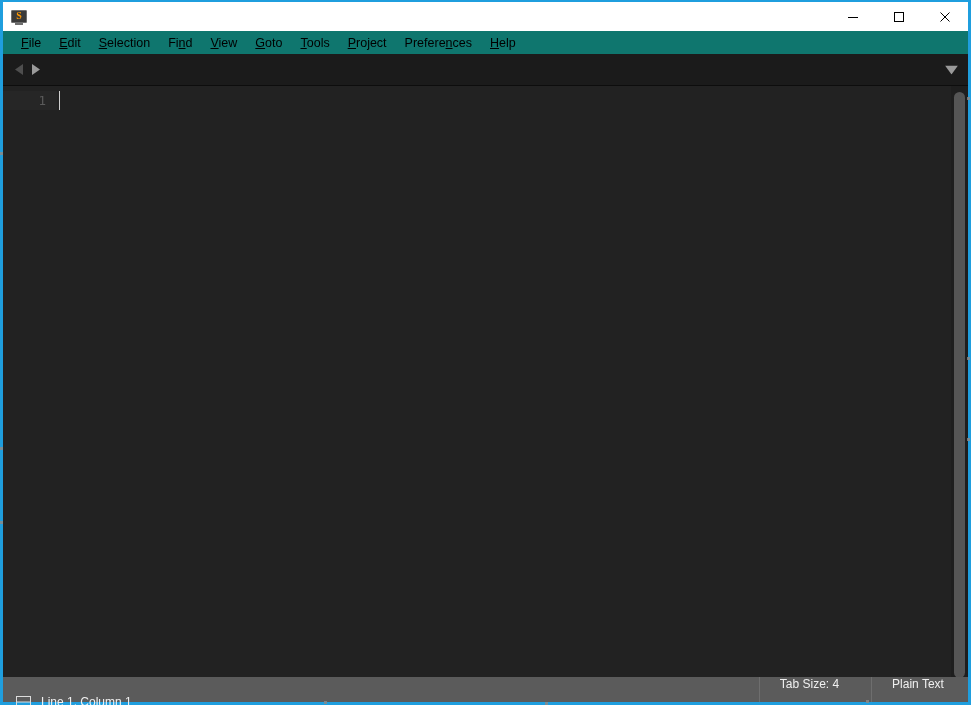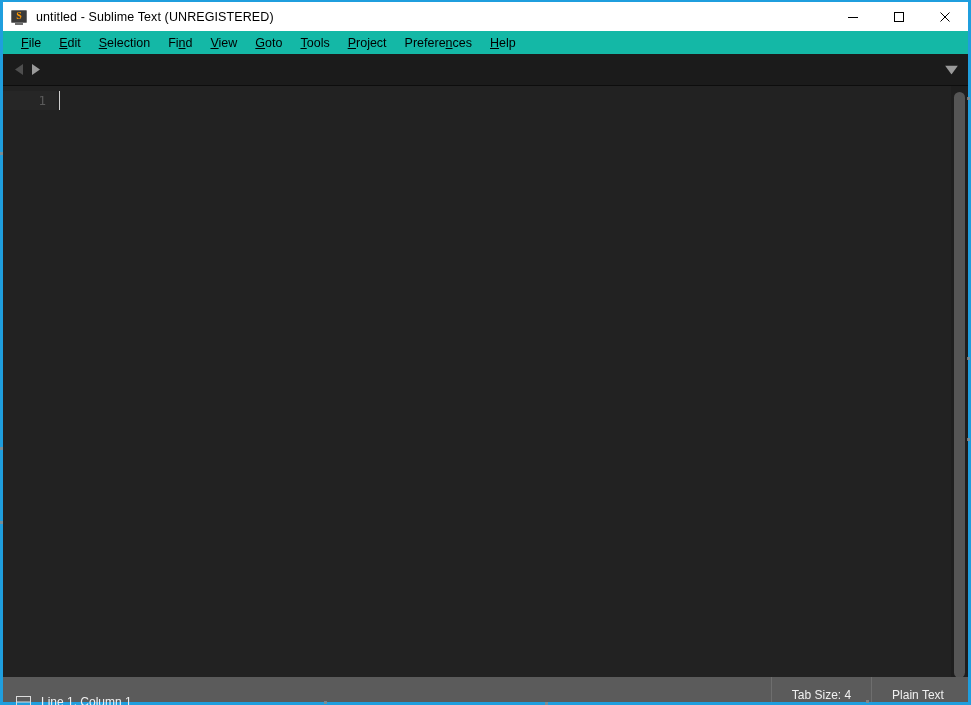"untitled - Sublime Text (UNREGISTERED)" div { html: <div>untitled - Sublime Text (UNREGISTERED)</div> -> none }
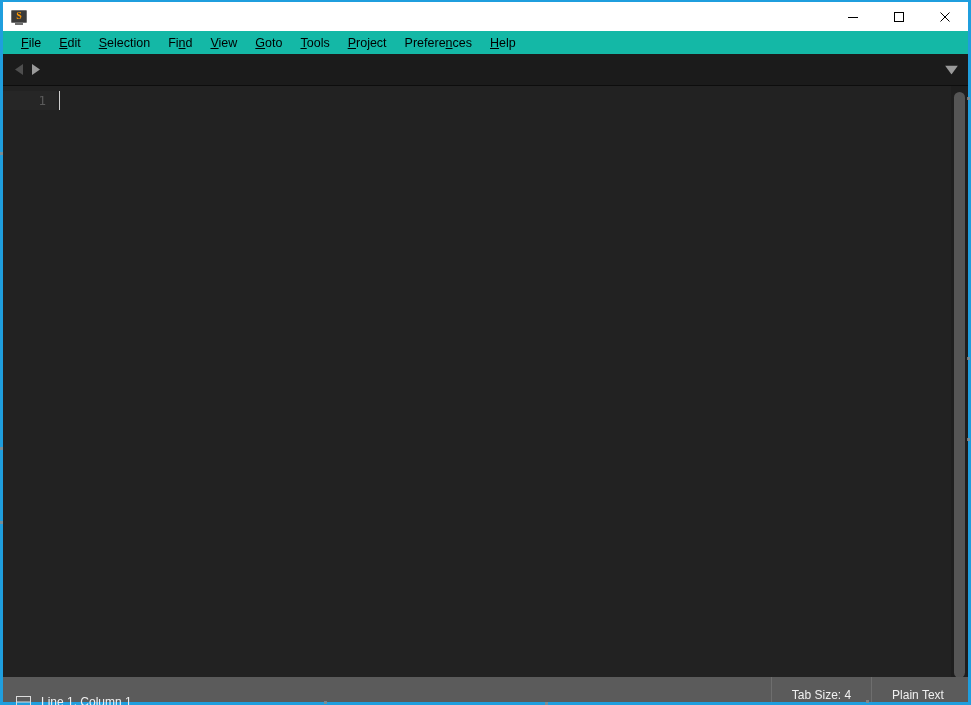"File" #menu-bar { background: #14b8a6 -> #0f766e }
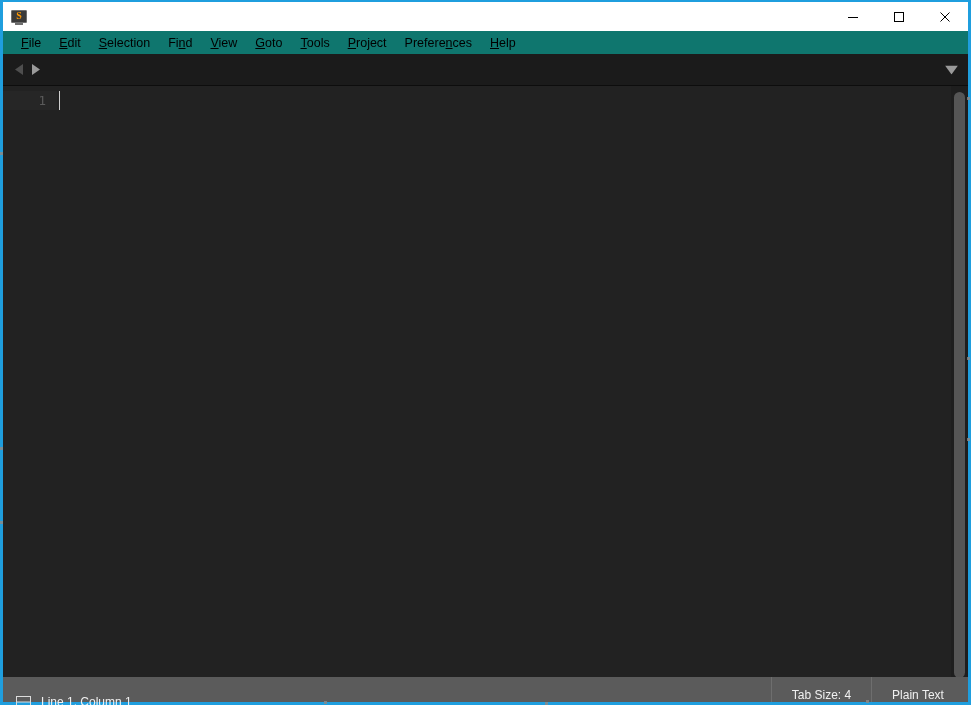"Tab Size: 4" .status-cell { align-items: flex-end -> flex-start; margin-left: none -> 12px }
